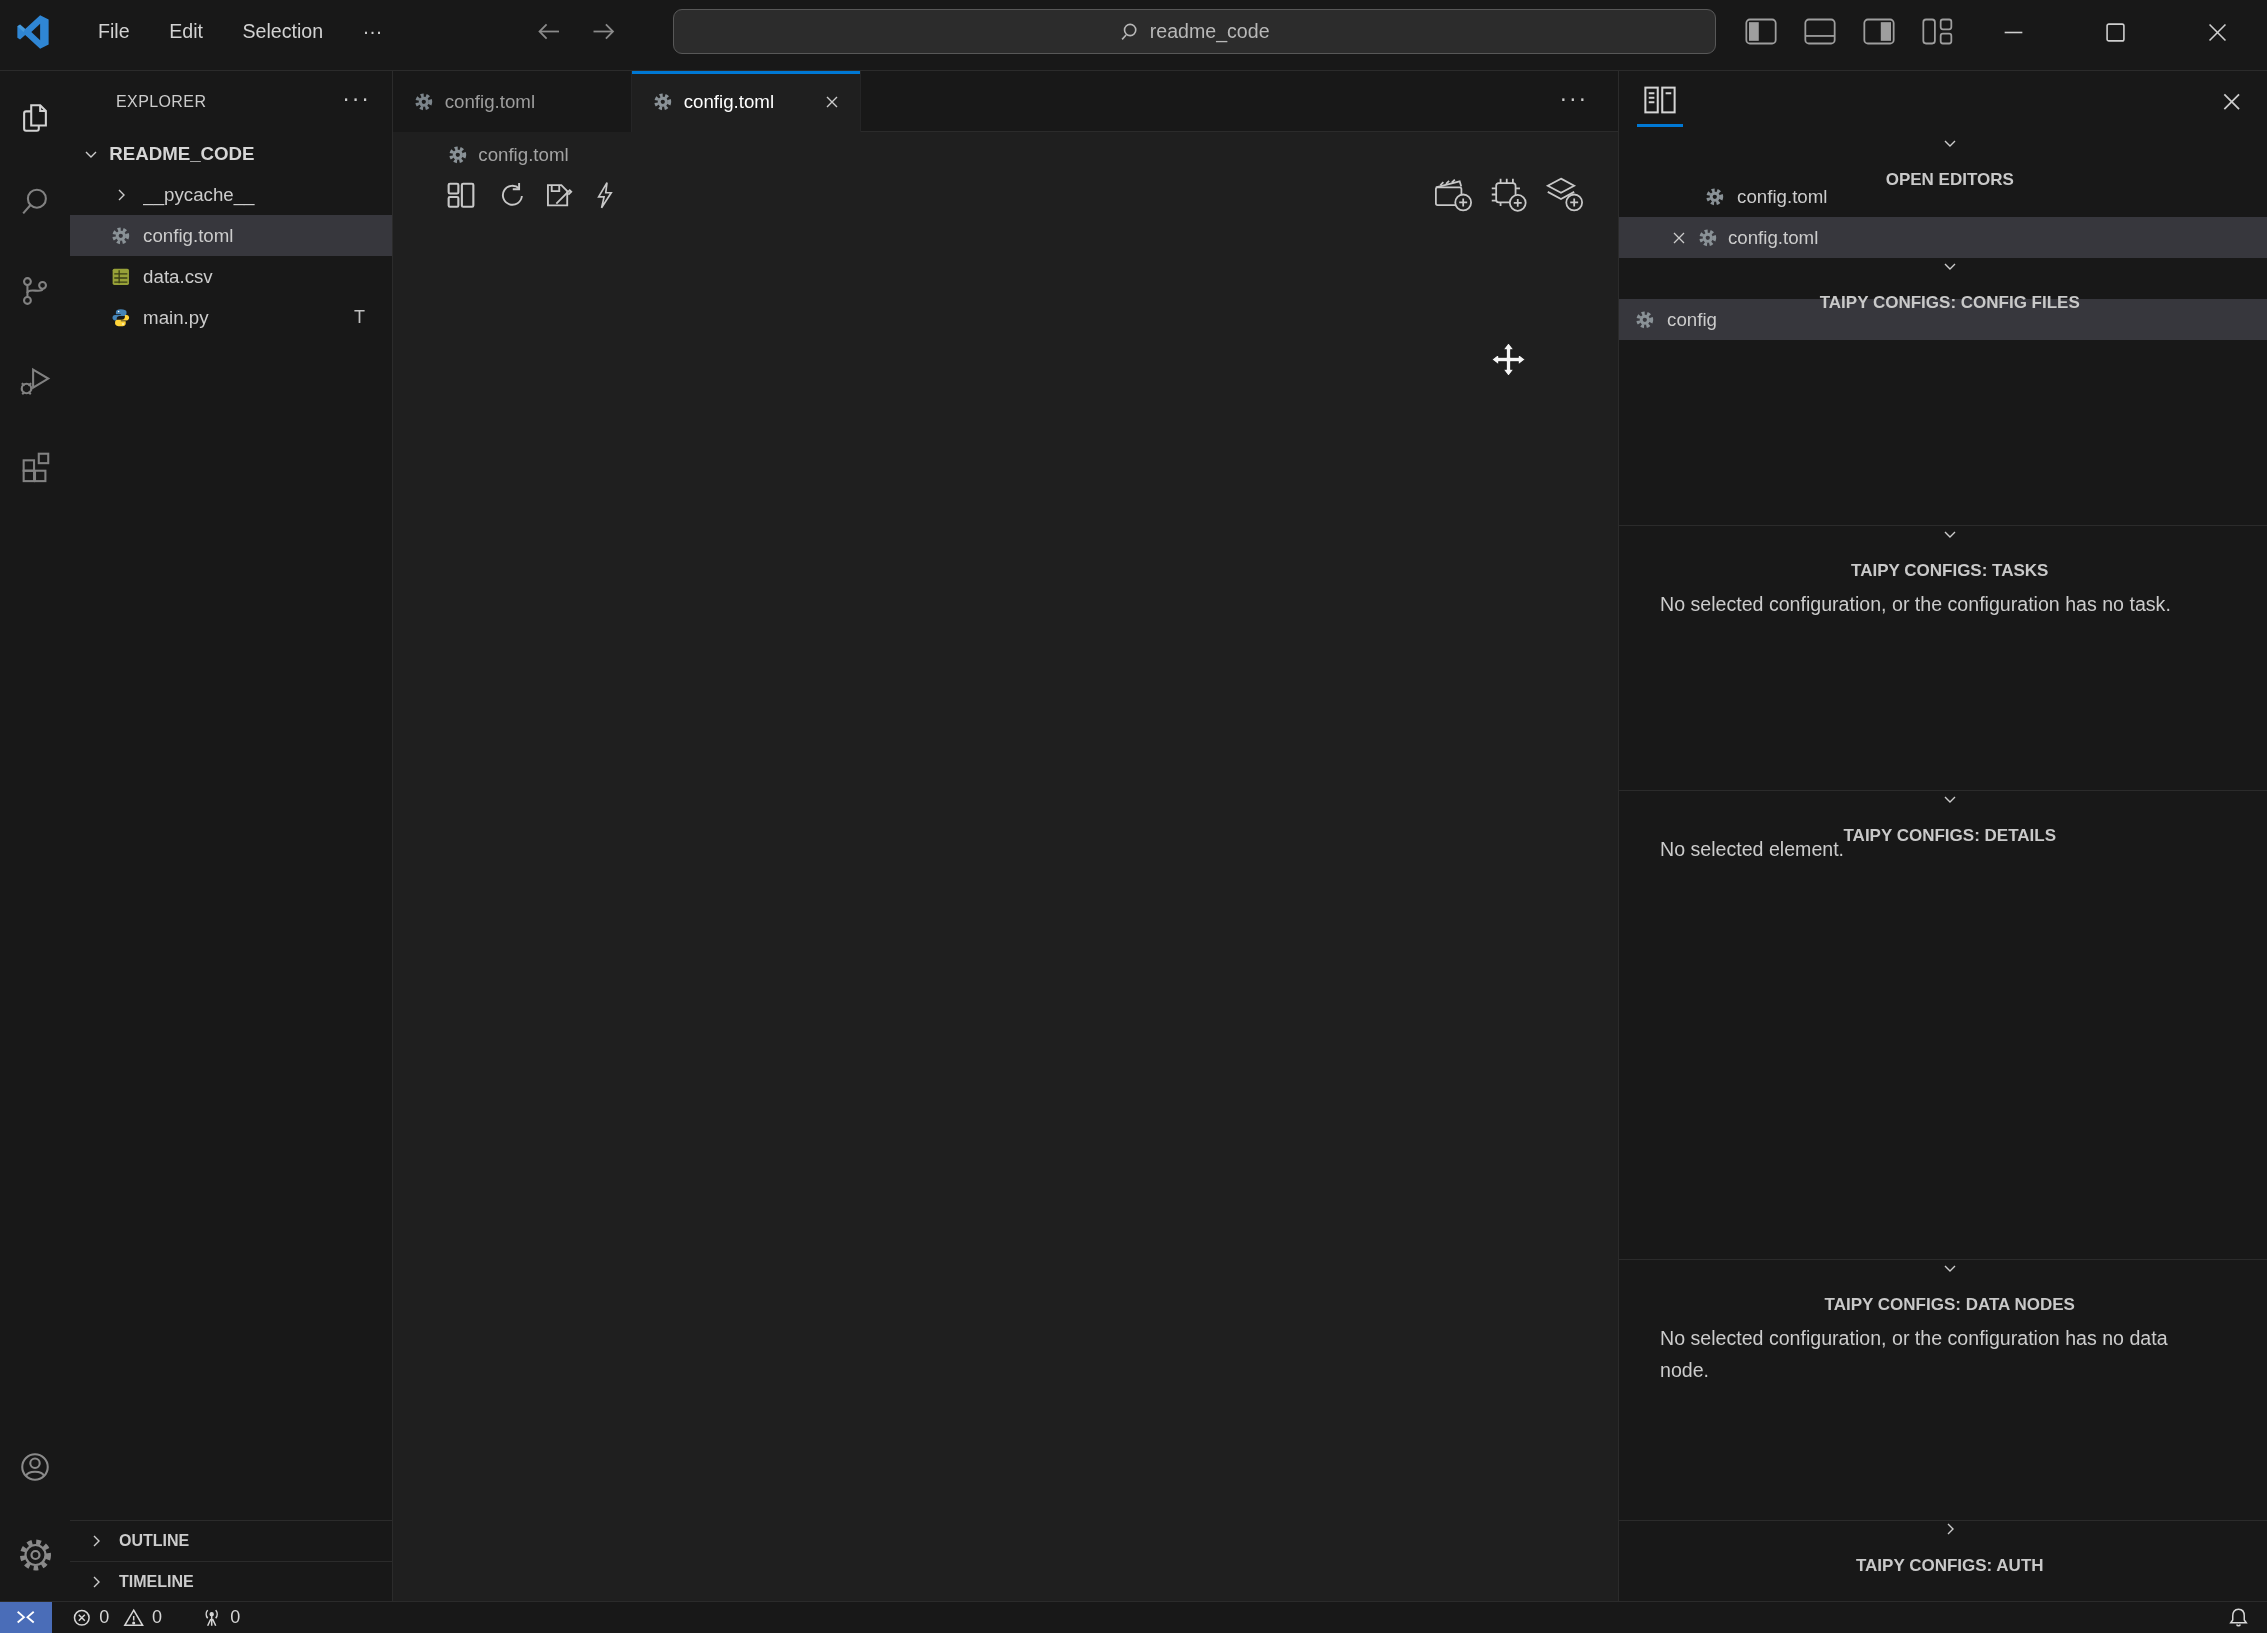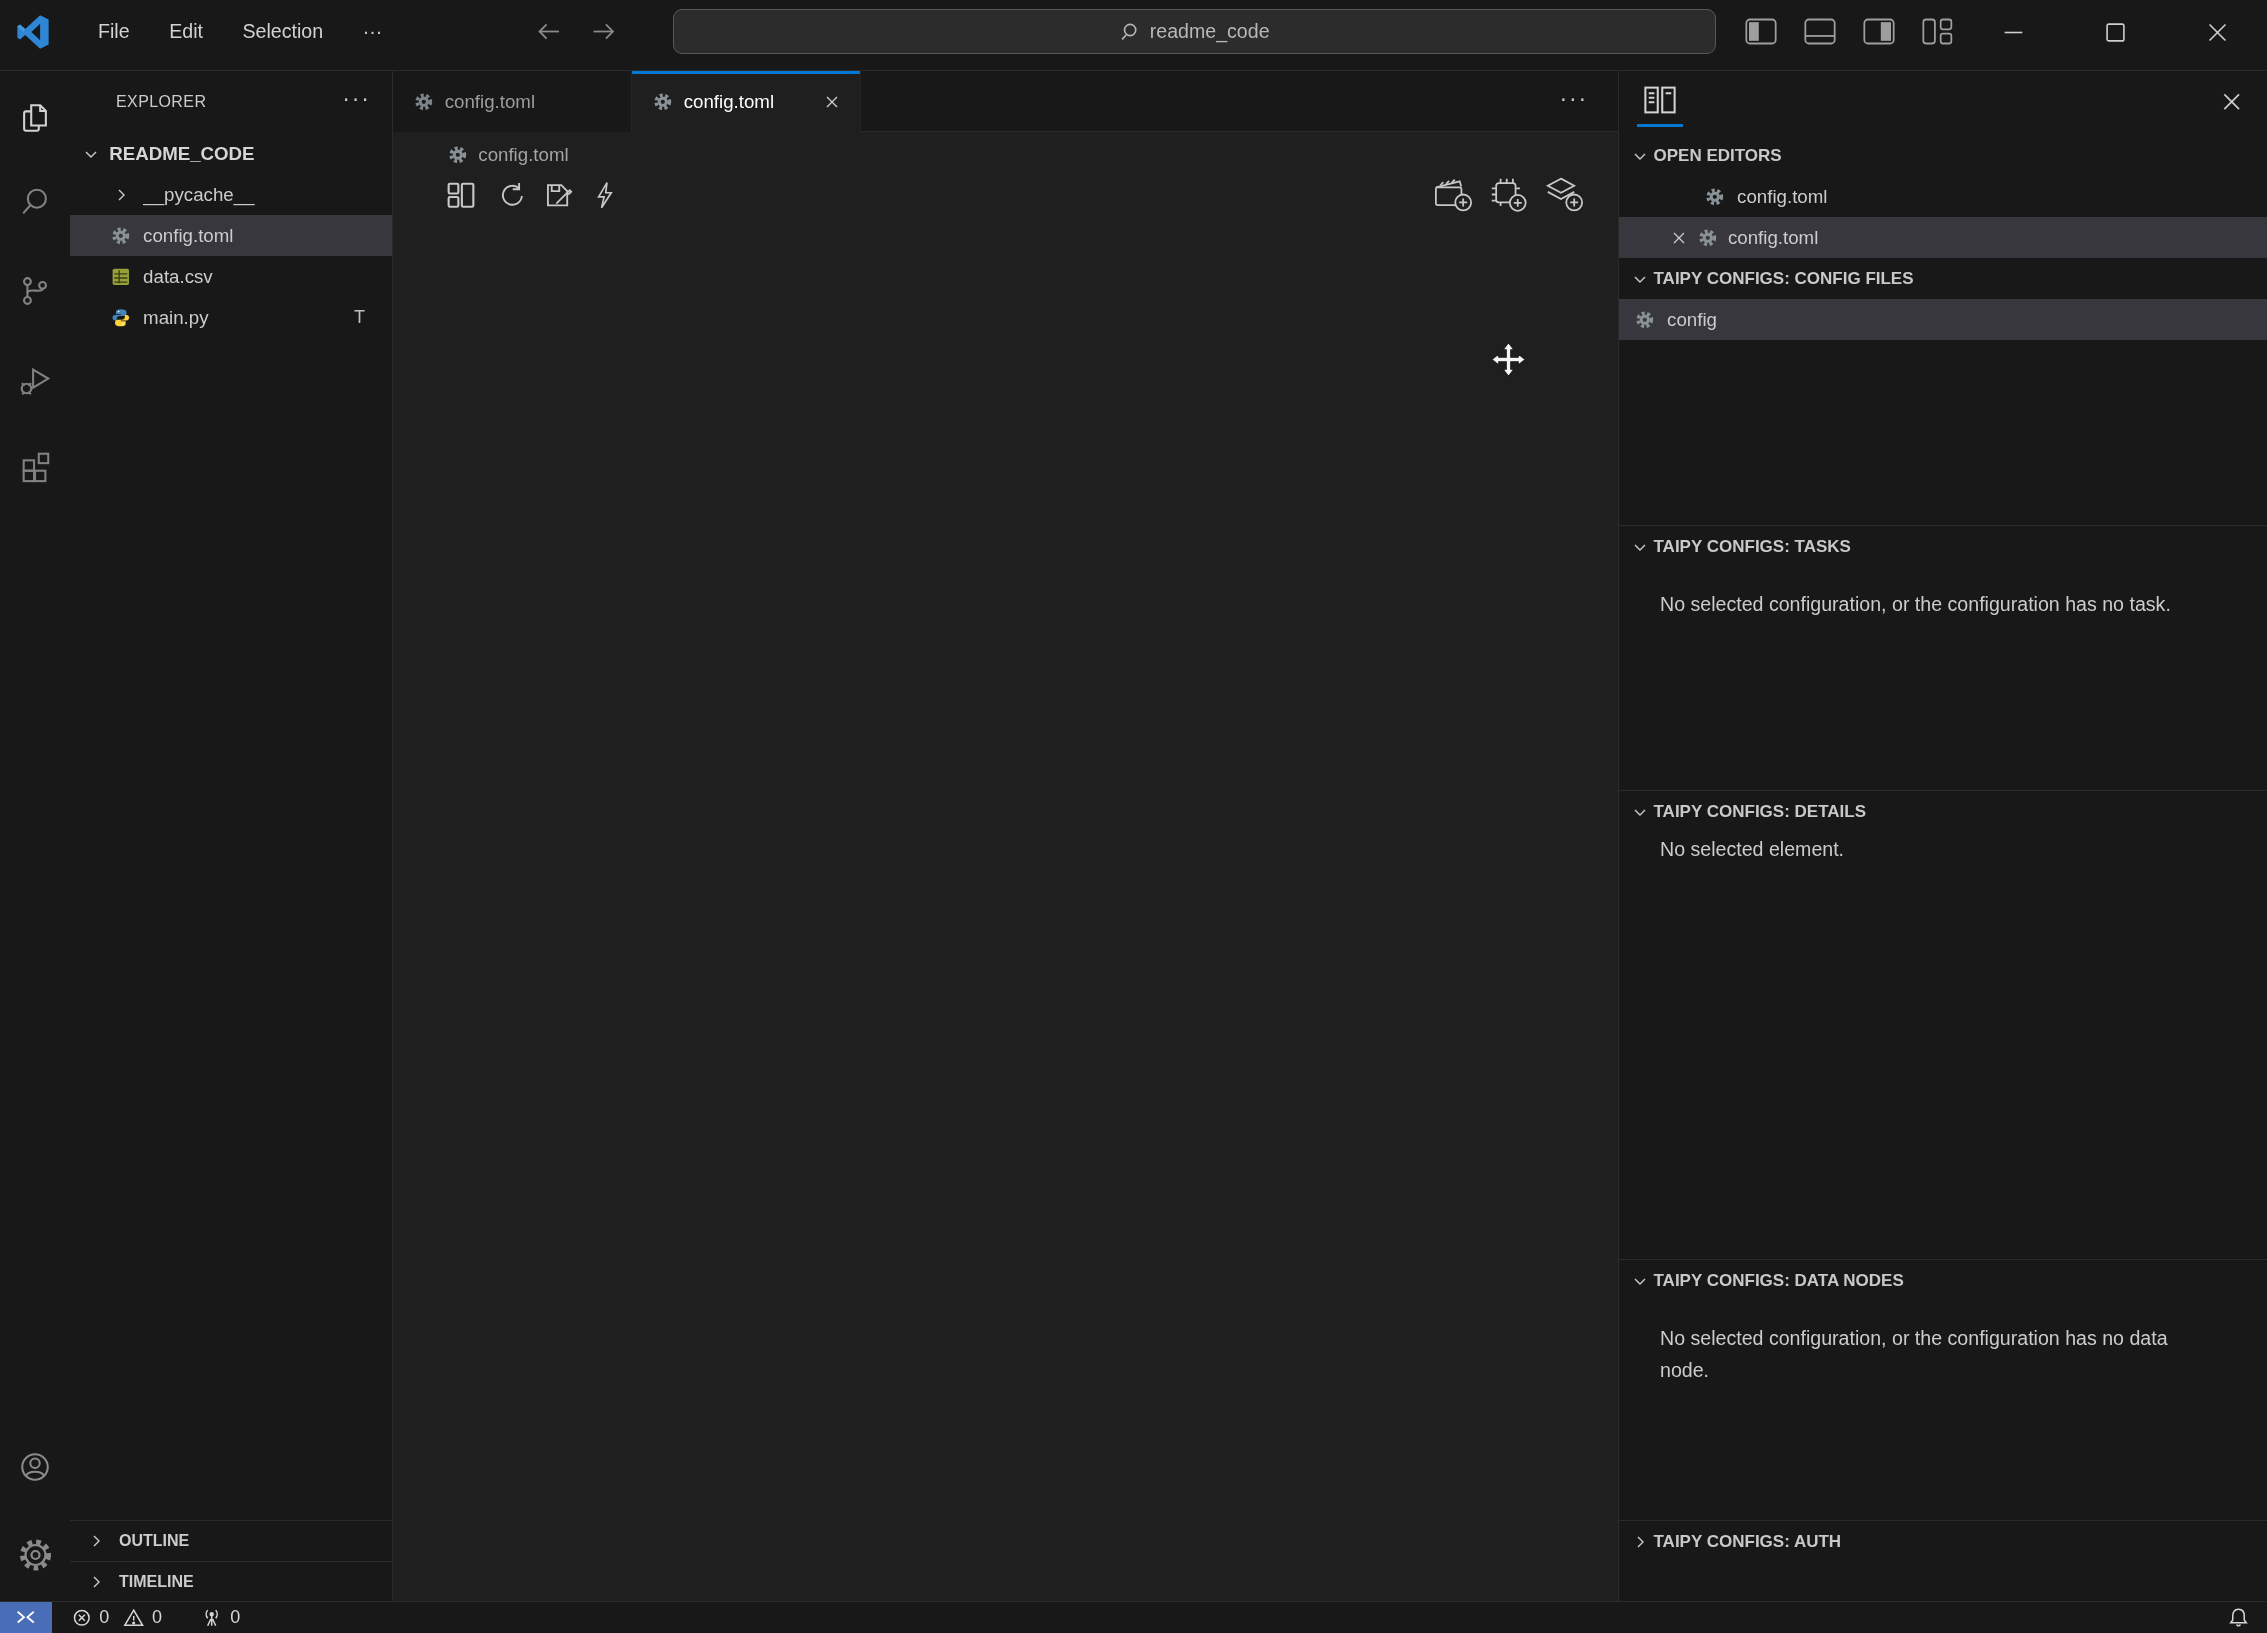"OPEN EDITORS" .rp-sec-header { flex-direction: none -> column; gap: 6px -> 19px }
